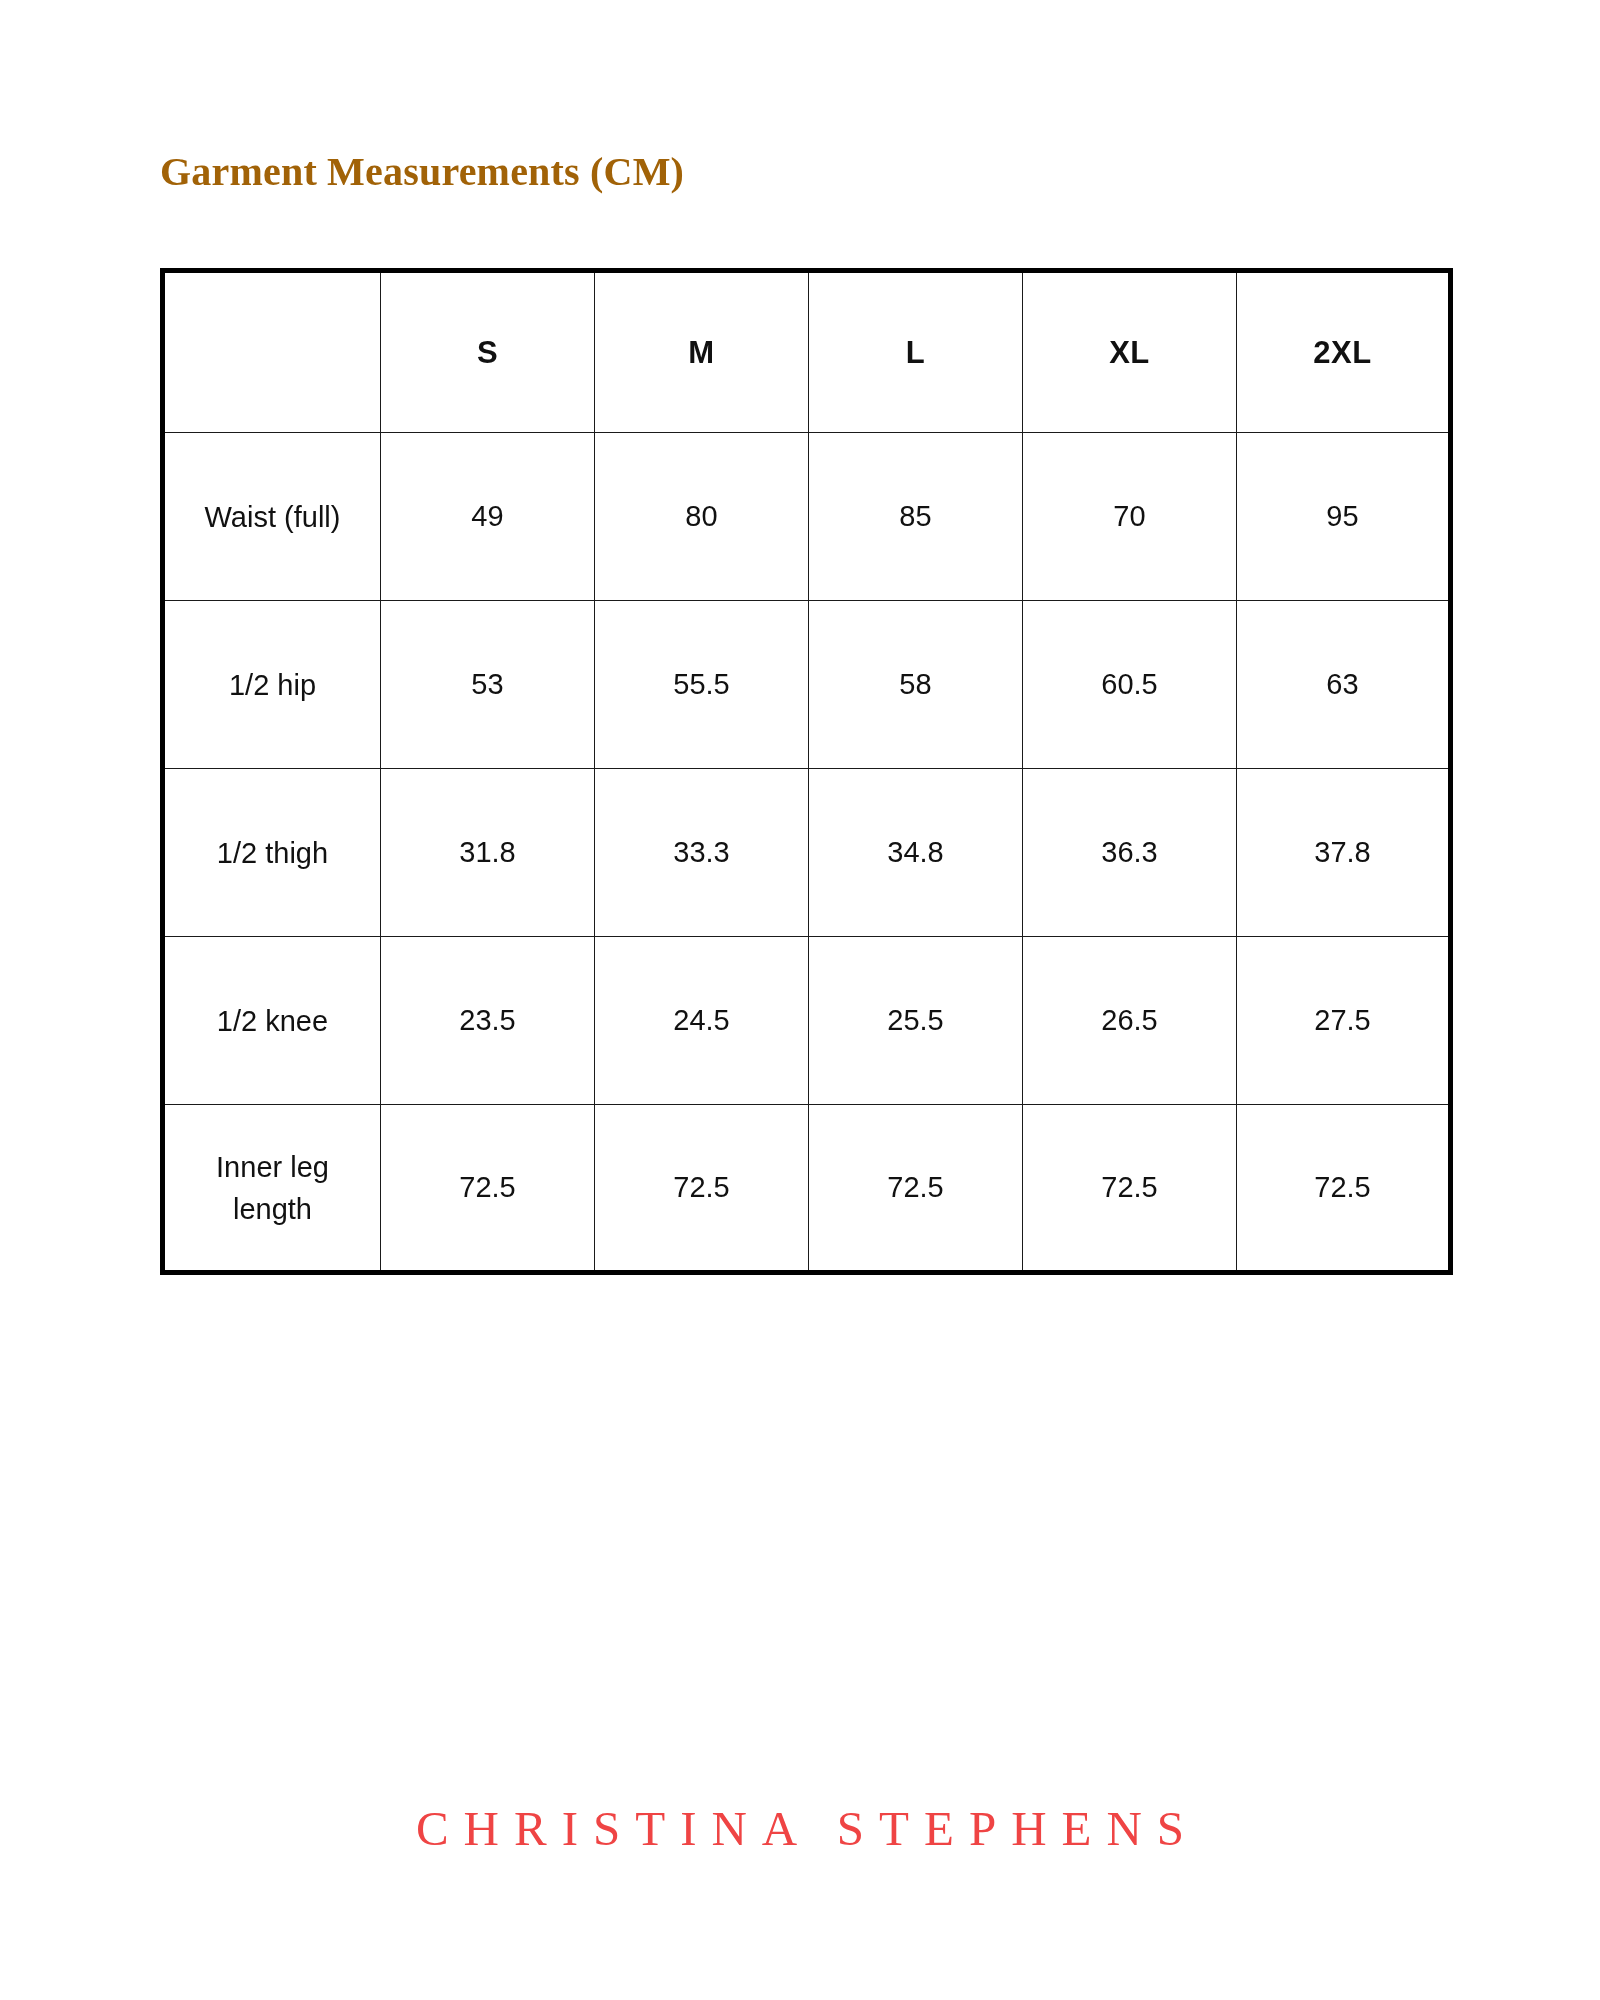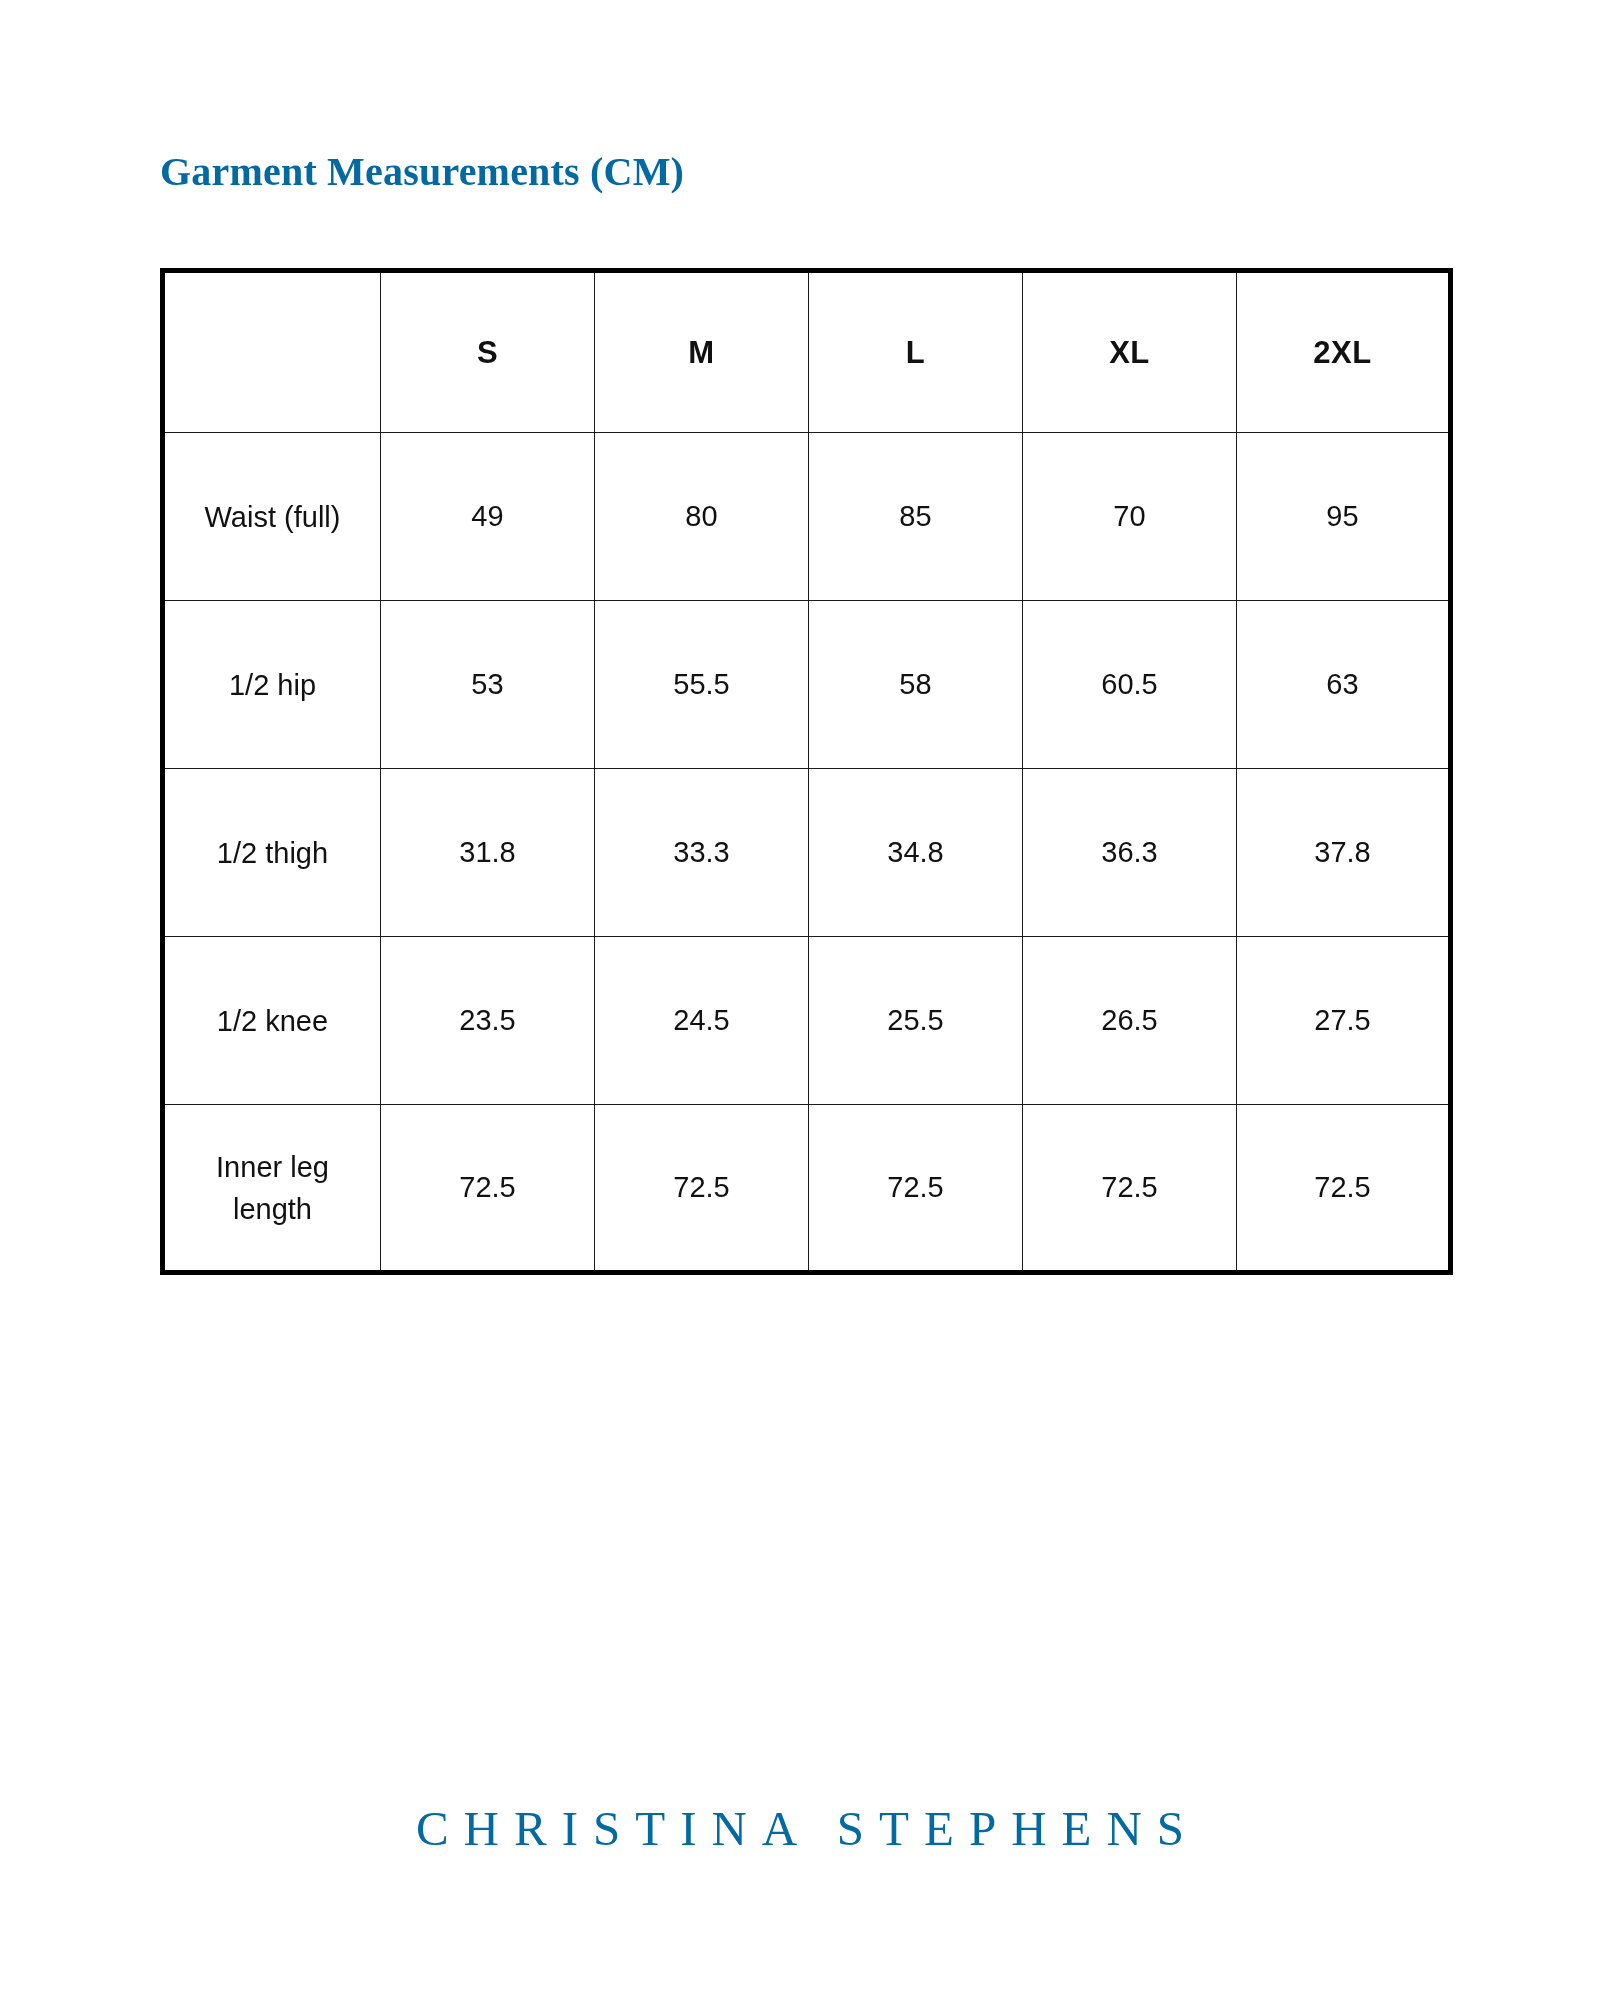"Garment Measurements (CM)" .page-title { color: #0369a1 -> #a16207 }
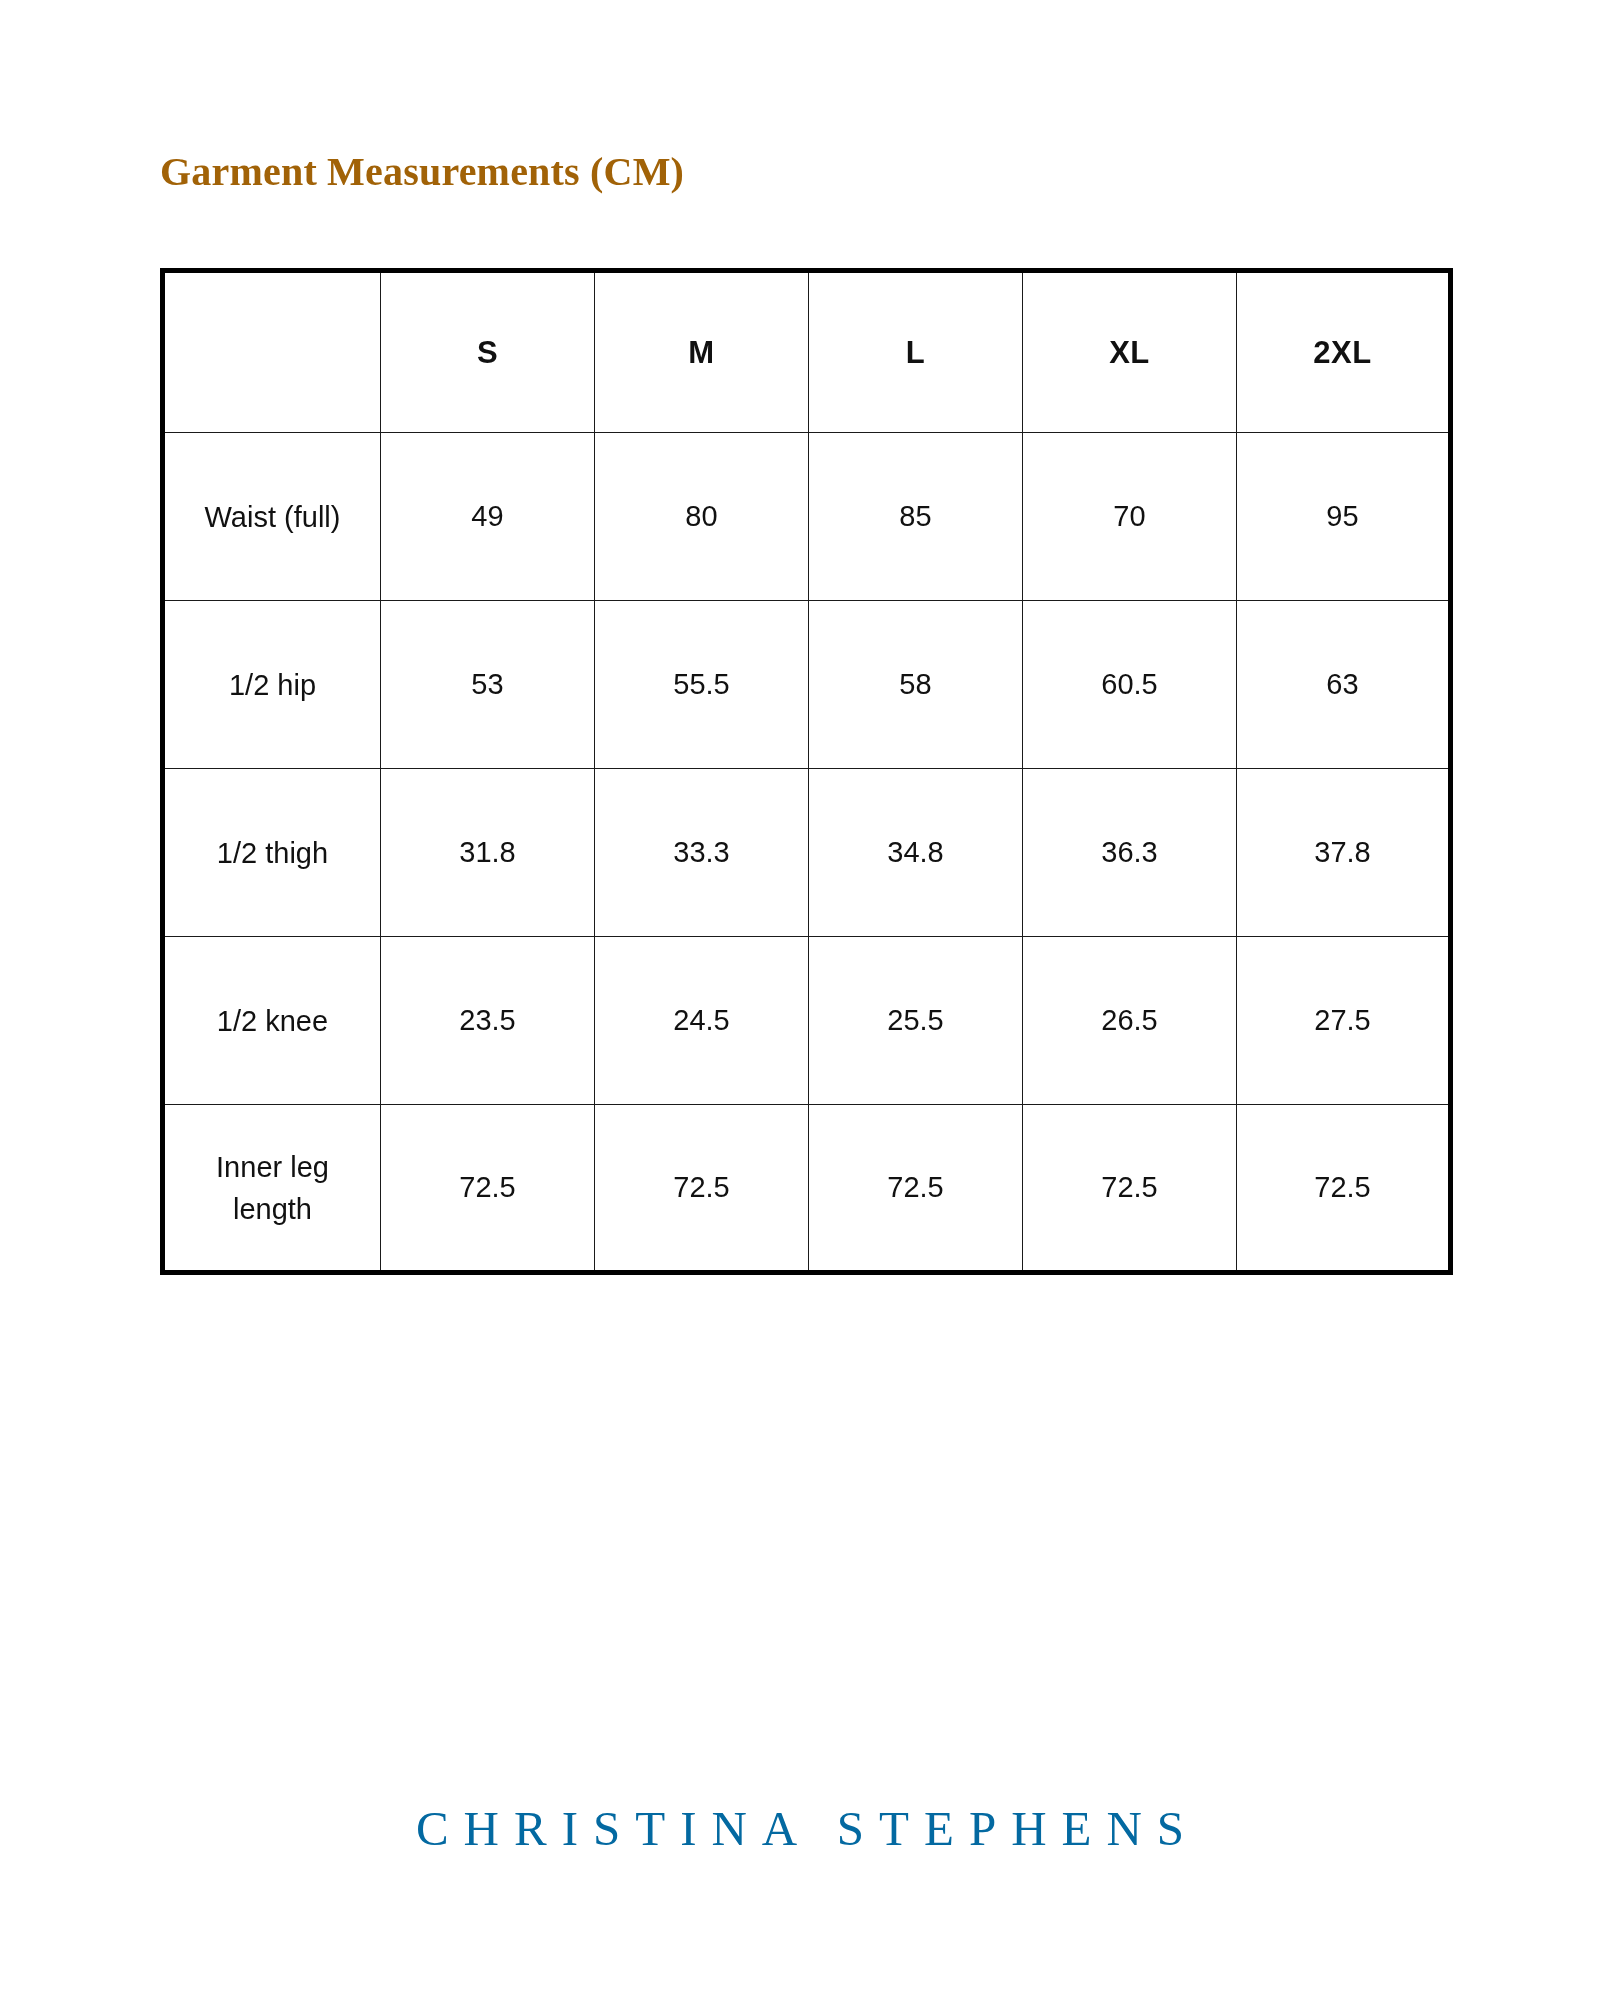"CHRISTINA STEPHENS" .brand-footer { color: #0369a1 -> #ef4444 }
